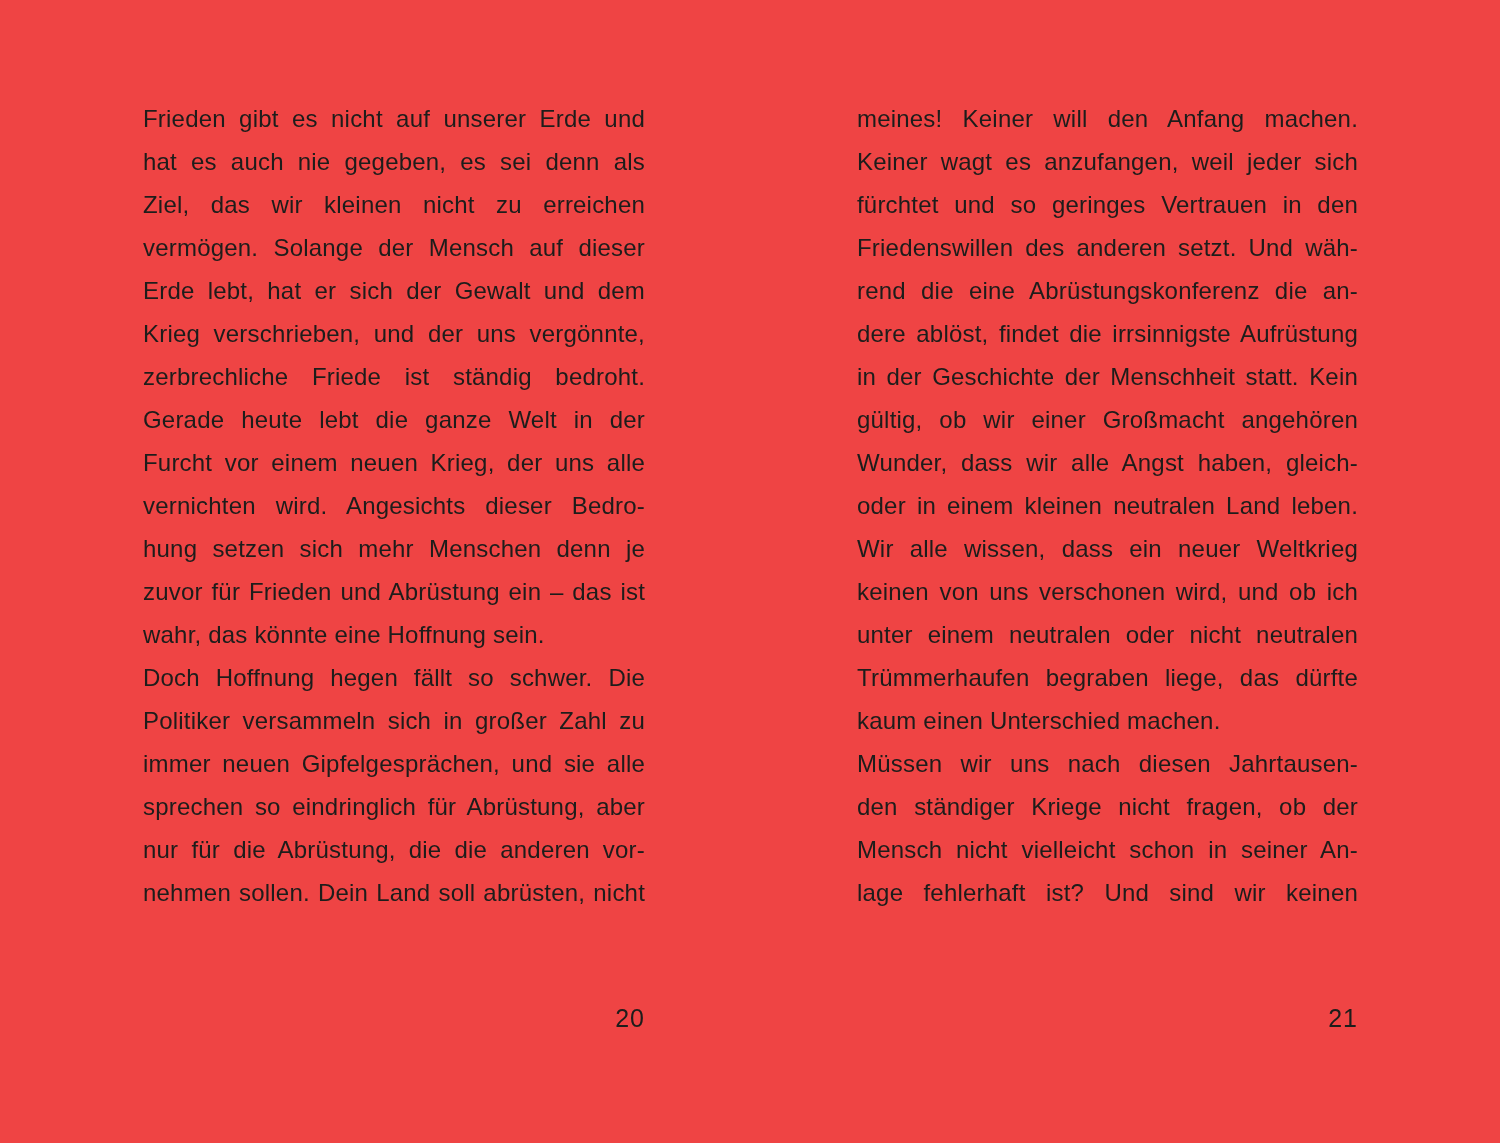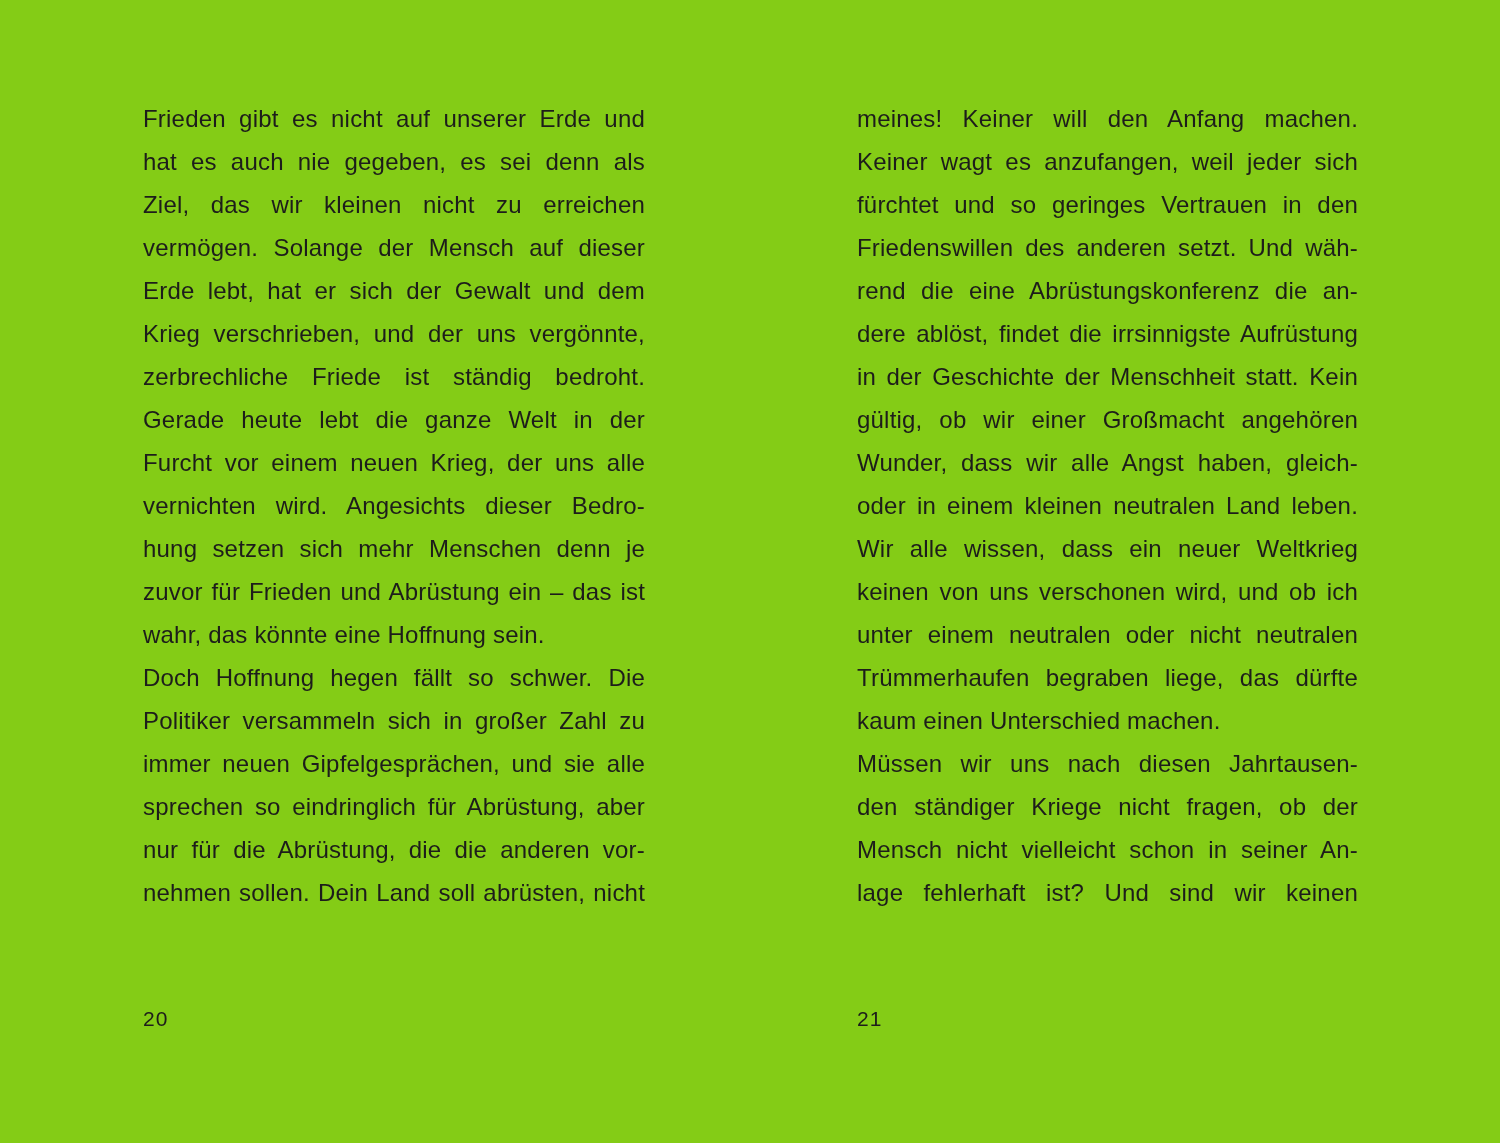"Frieden gibt es nicht auf" .spread { background: #84cc16 -> #ef4444 }
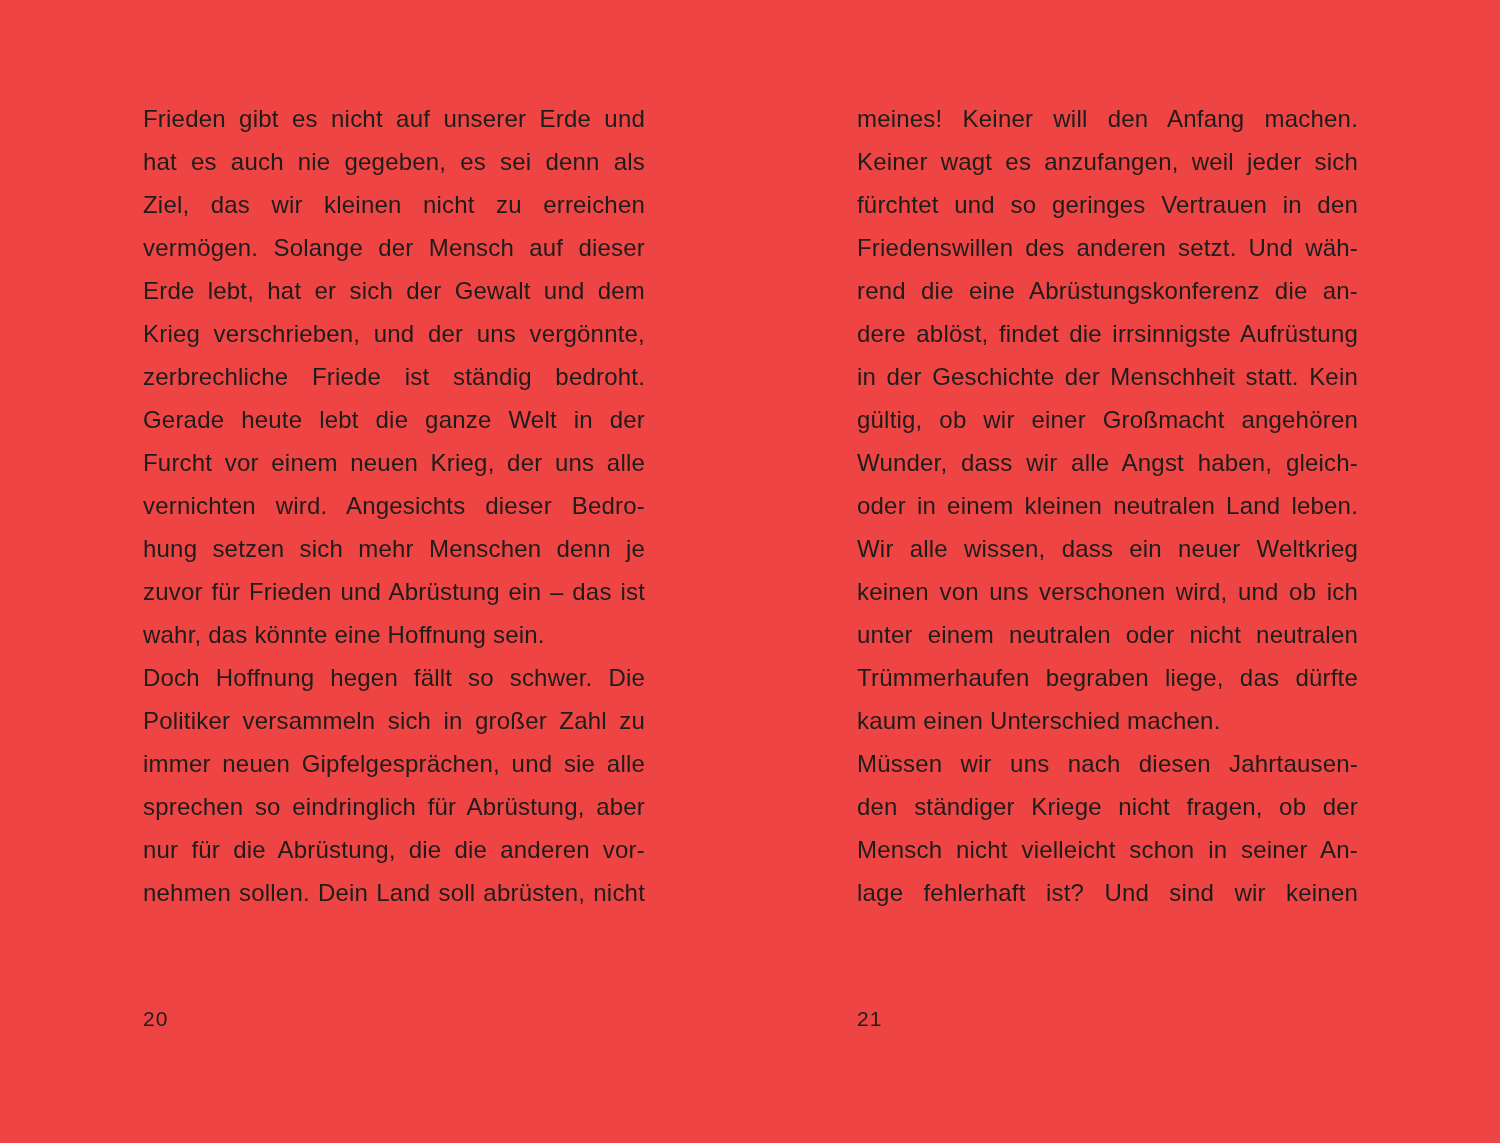"20" .page-number { font-size: 21px -> 25px; text-align: left -> right }
